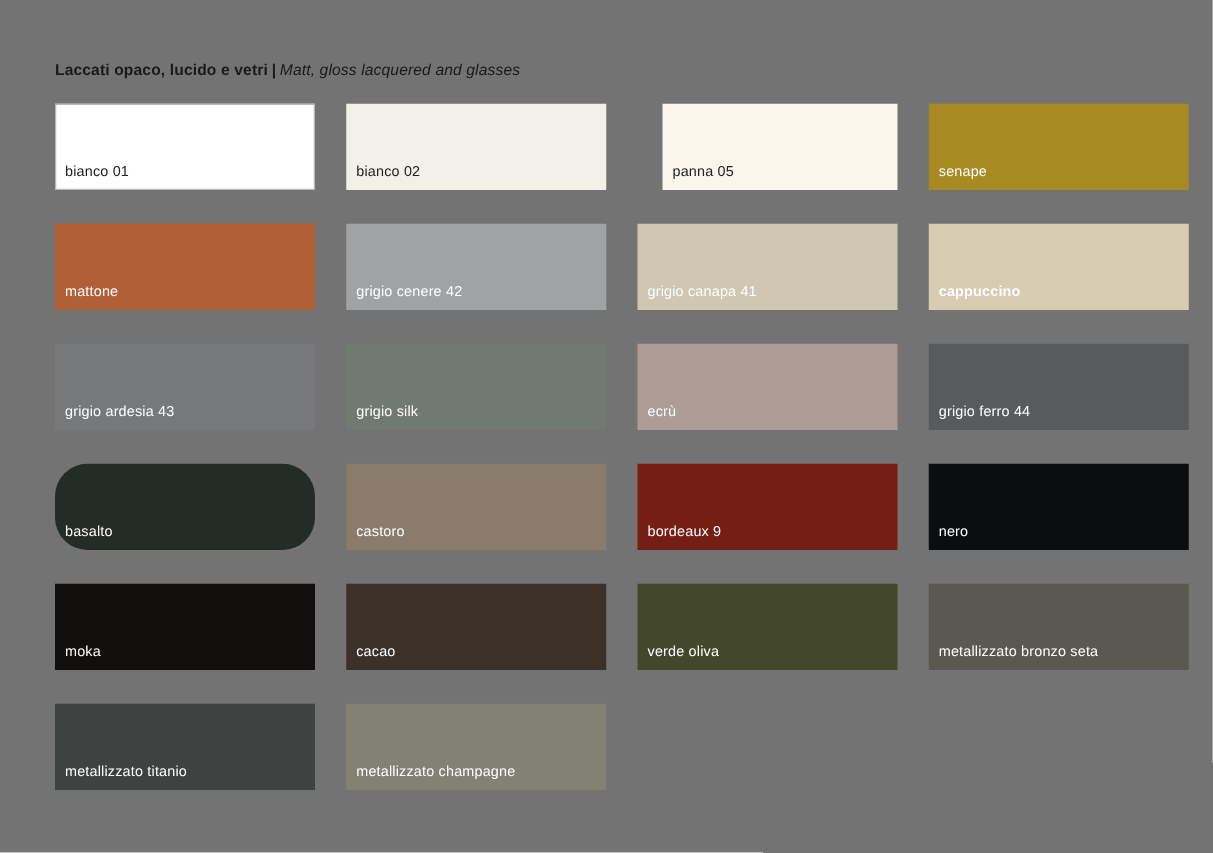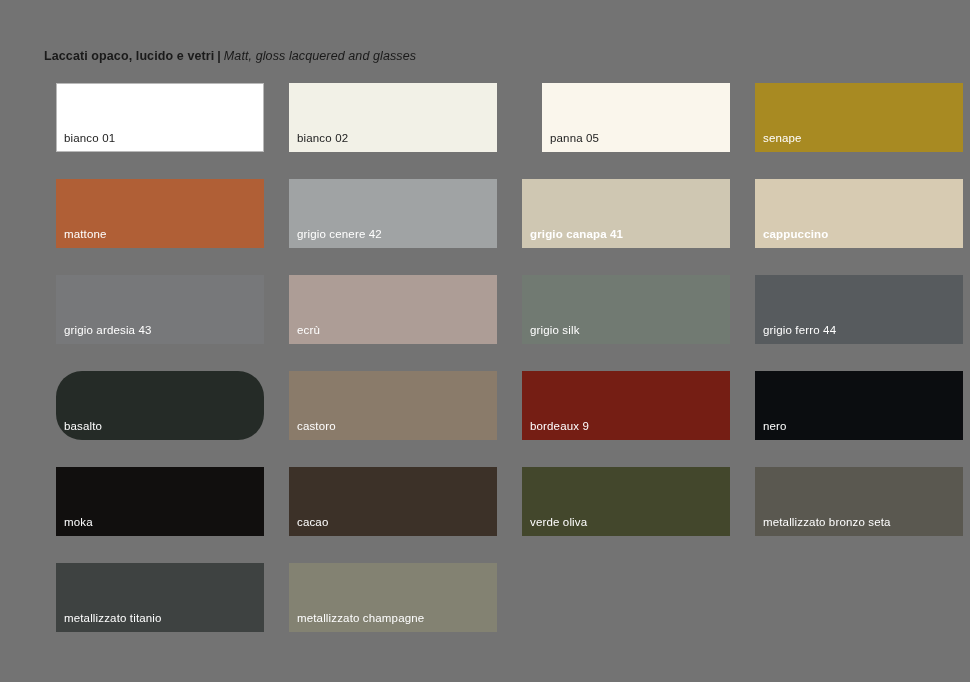"bianco 01" .grid { left: 56px -> 44px }
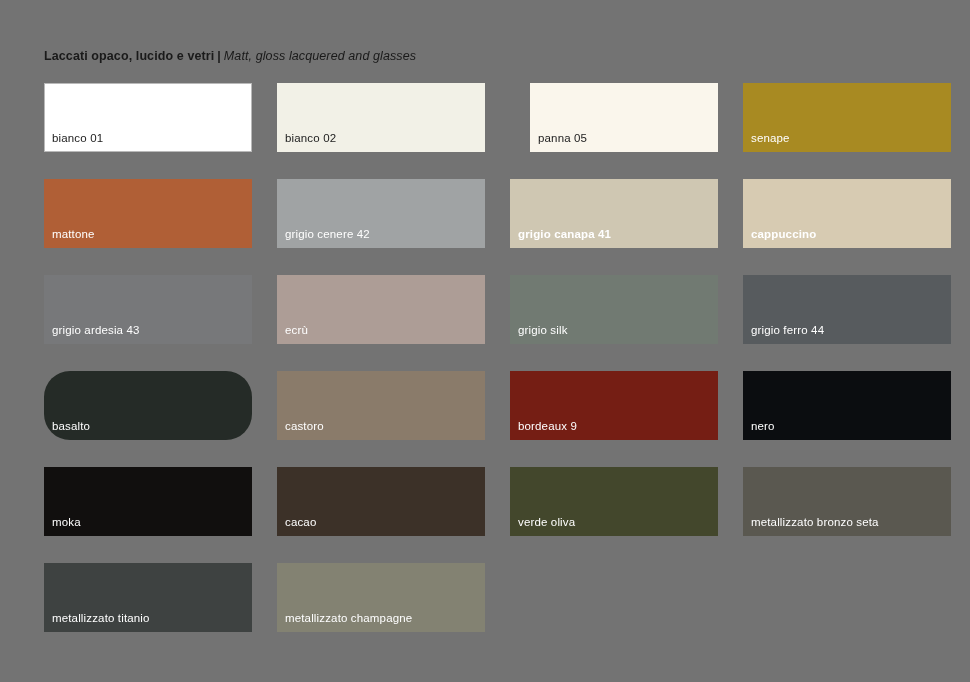"grigio canapa 41" div.swatch { font-weight: bold -> none }
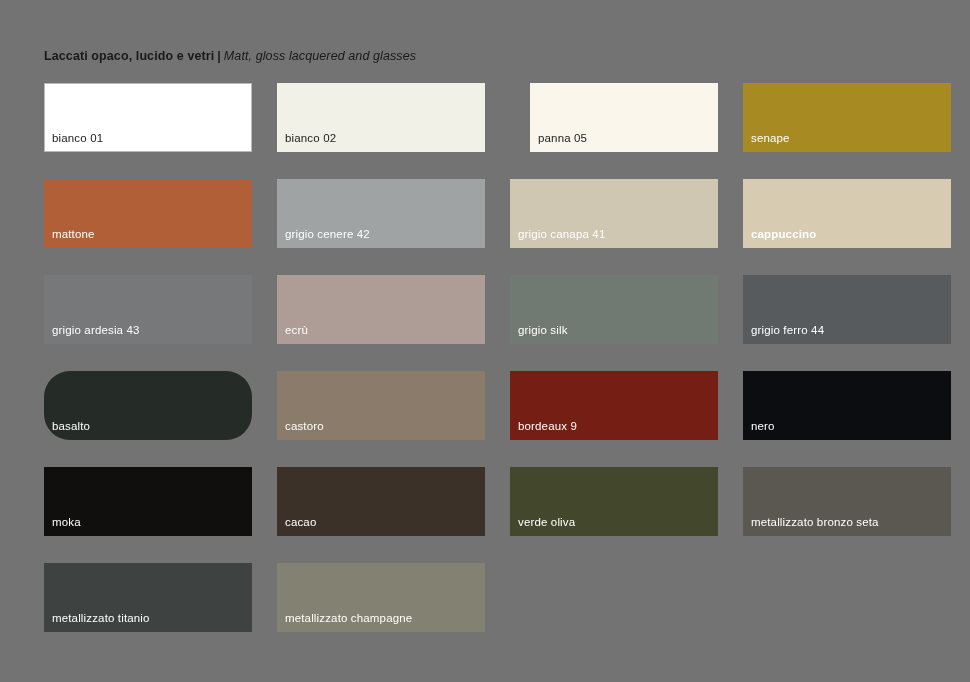"ecrù" div.swatch { order: before "grigio silk" -> after "grigio silk" }
